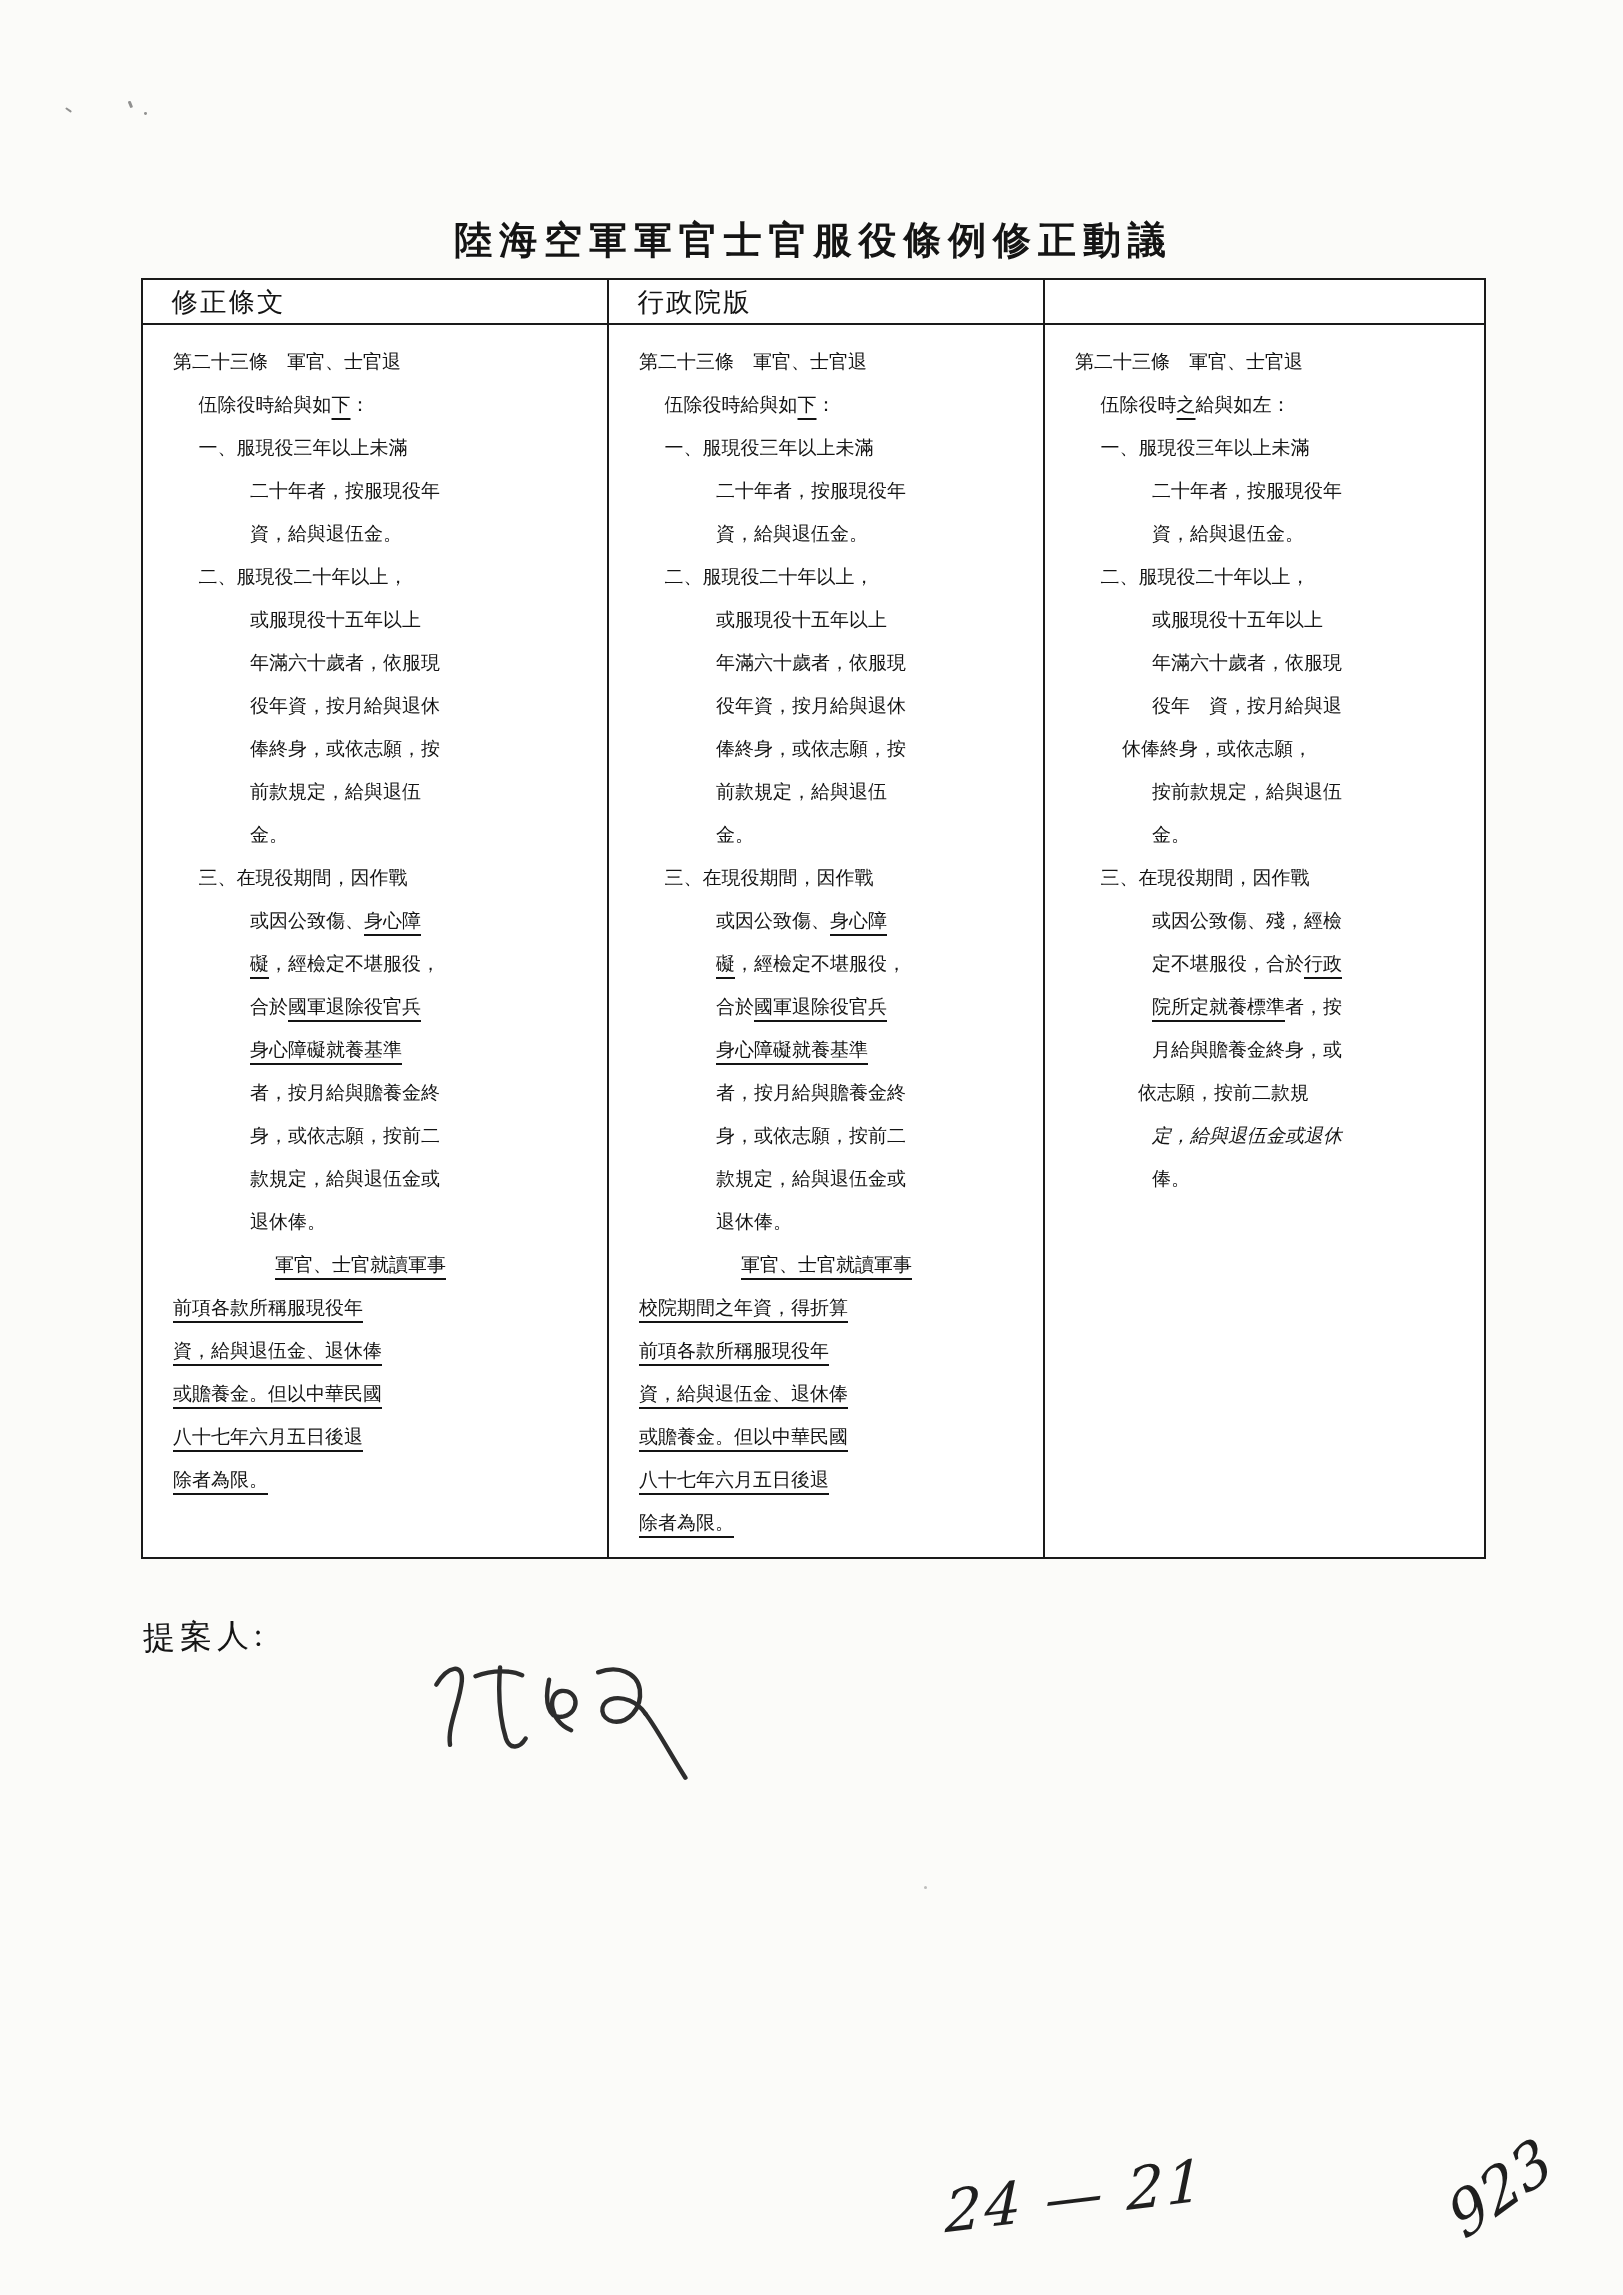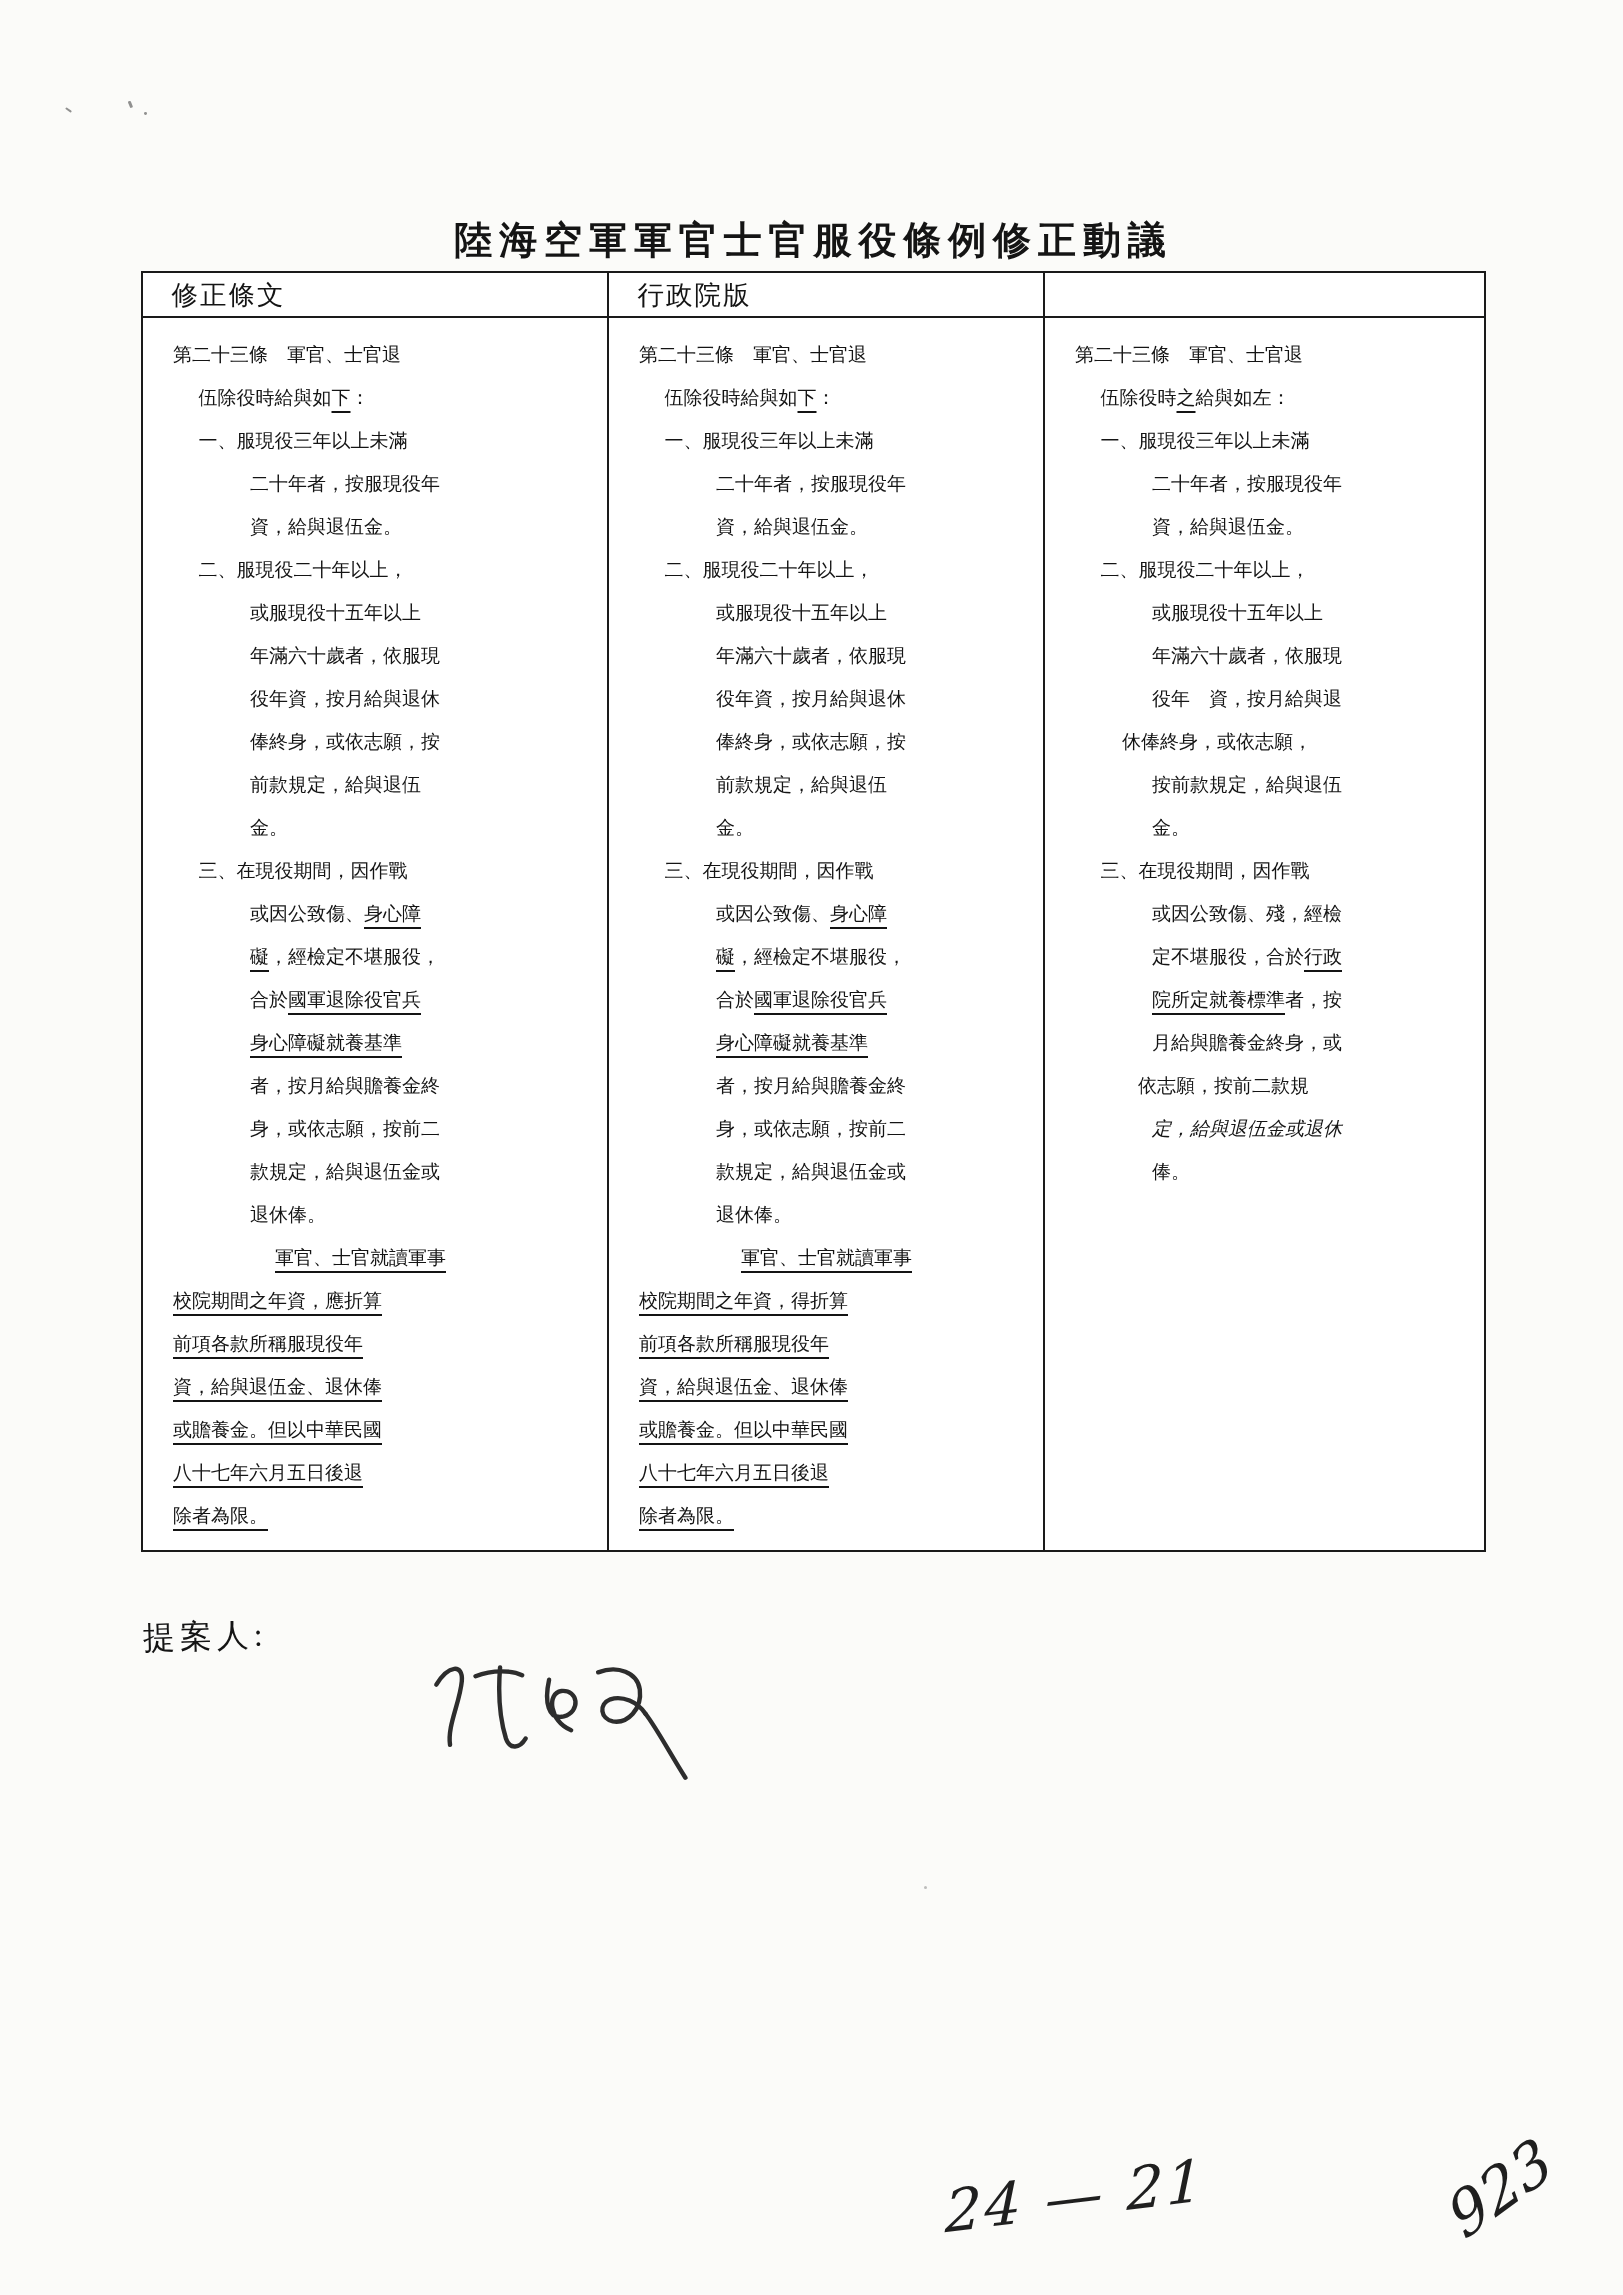"修正條文" .doc-table { top: 271px -> 278px }
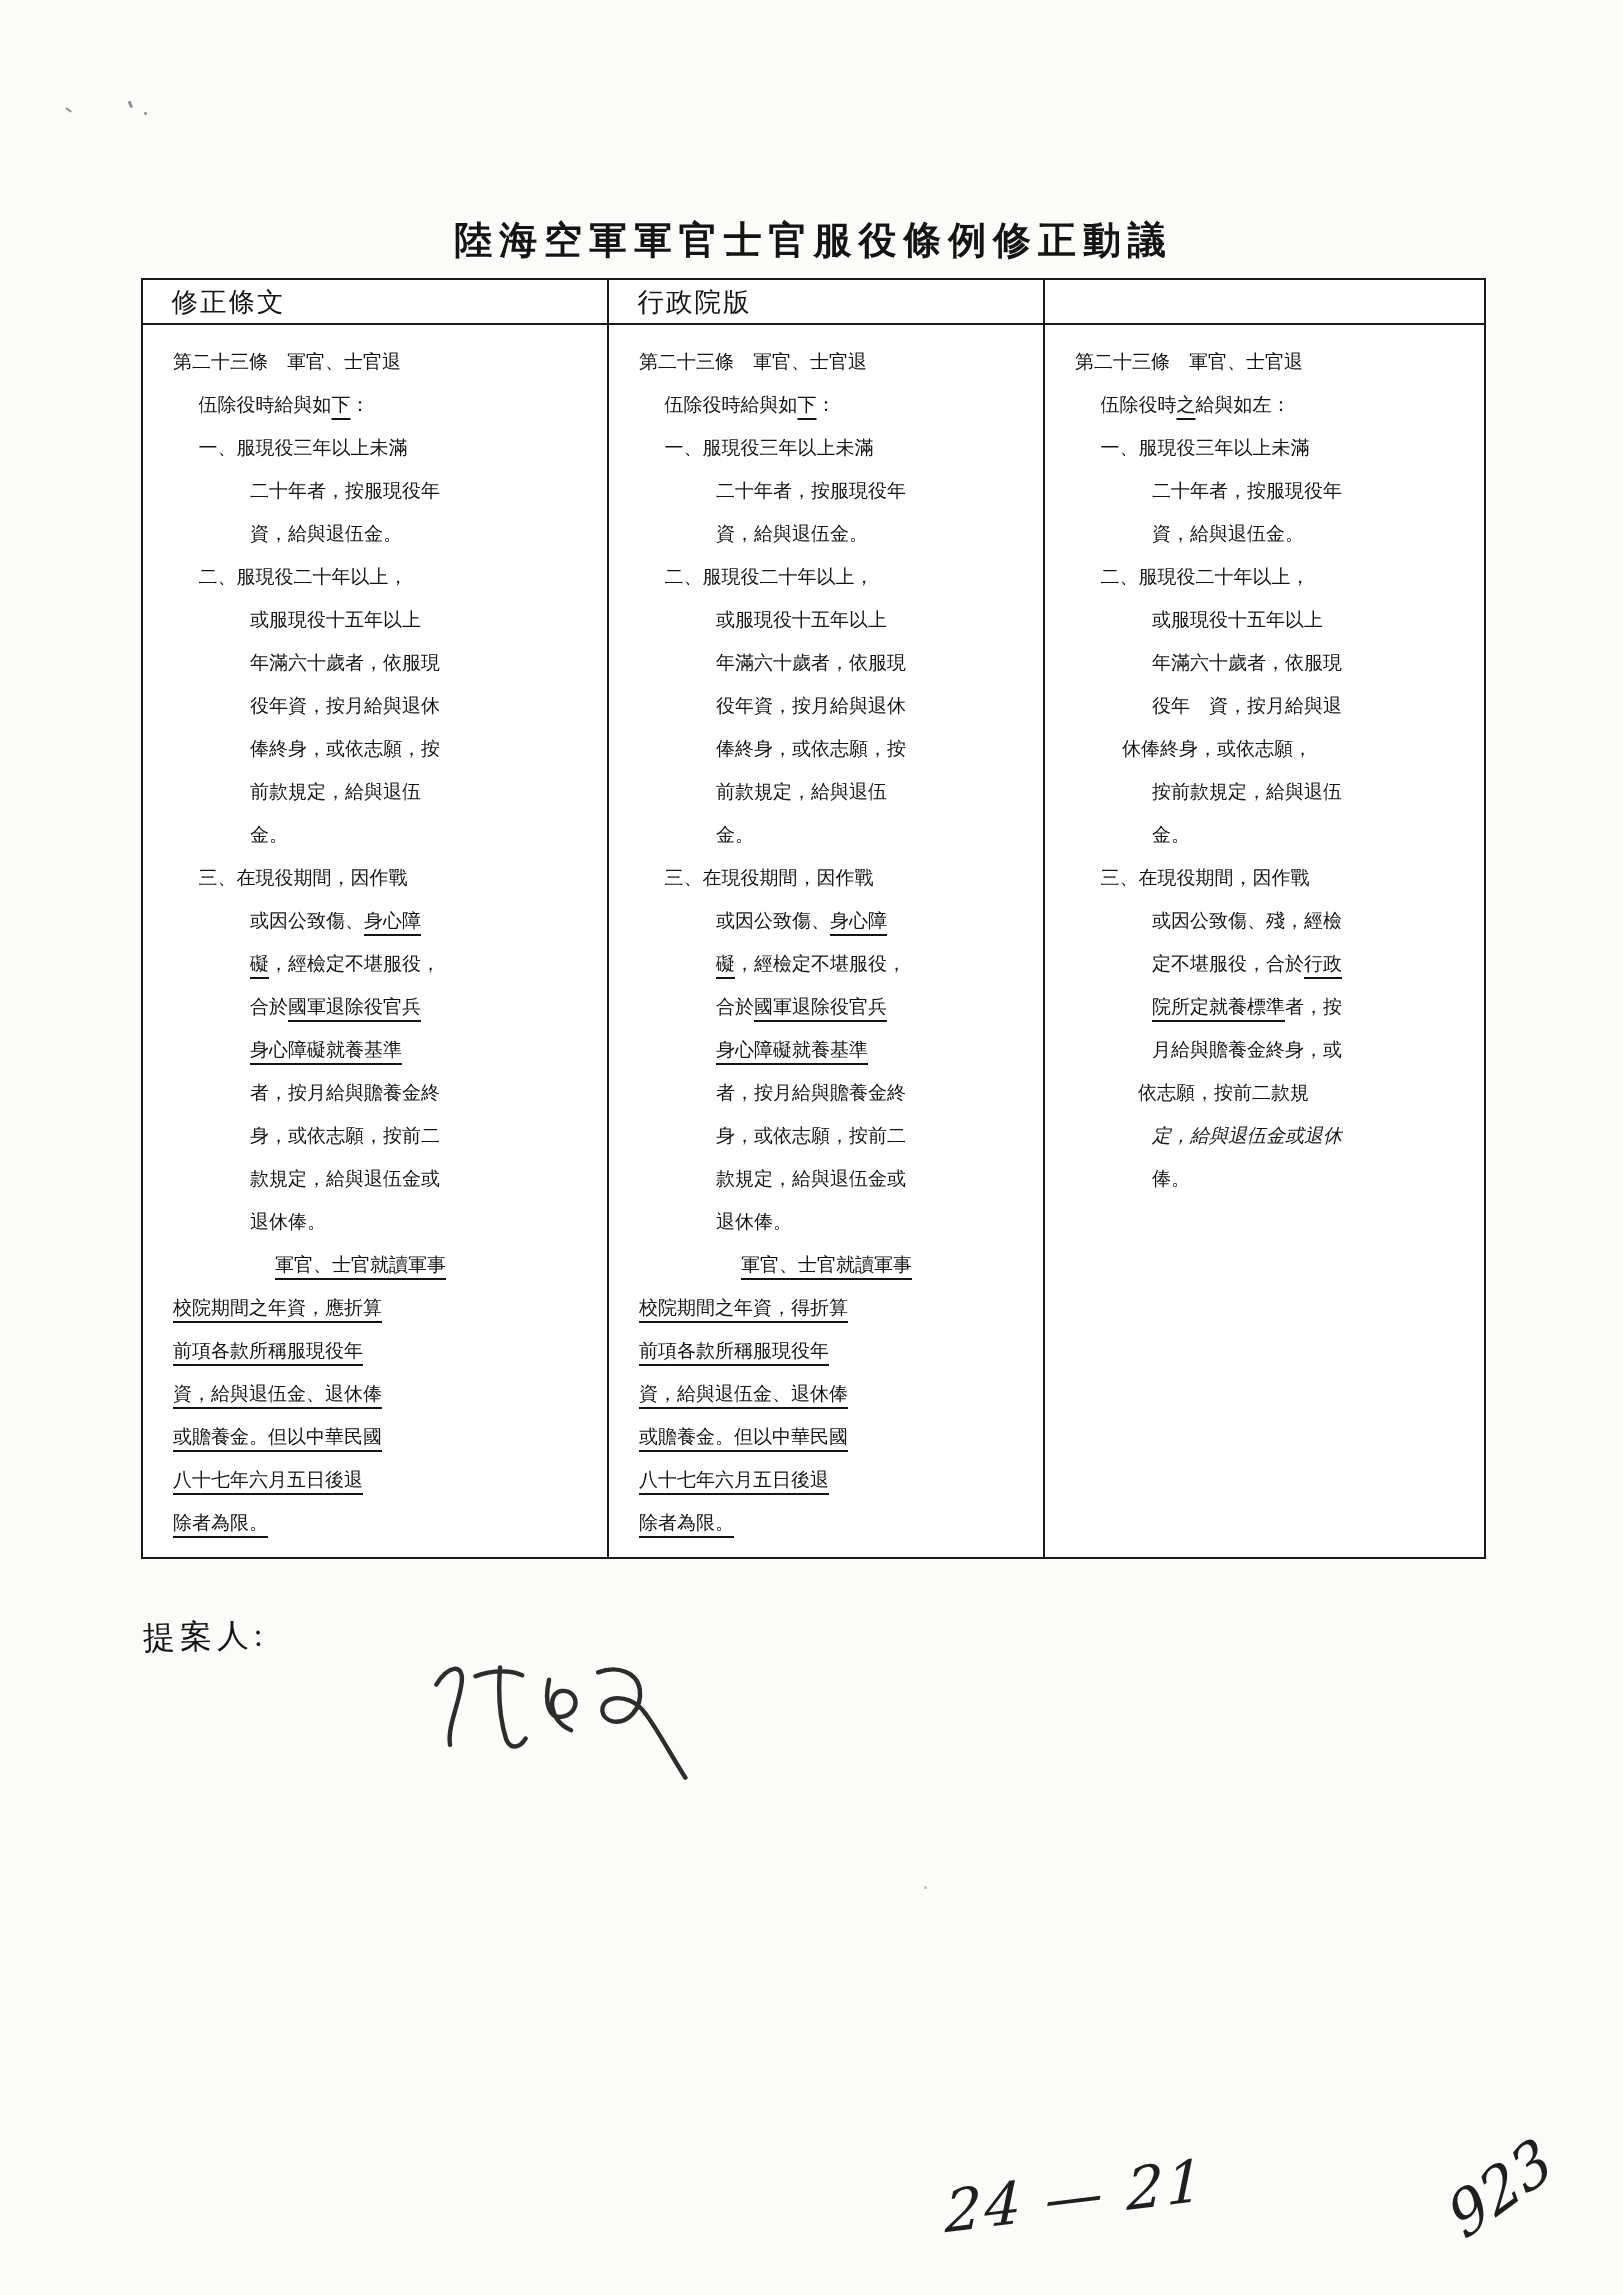"校院期間之年資，應折算" div.tline { html: <div><span>校院期間之年資，應折算</span></div> -> none }
